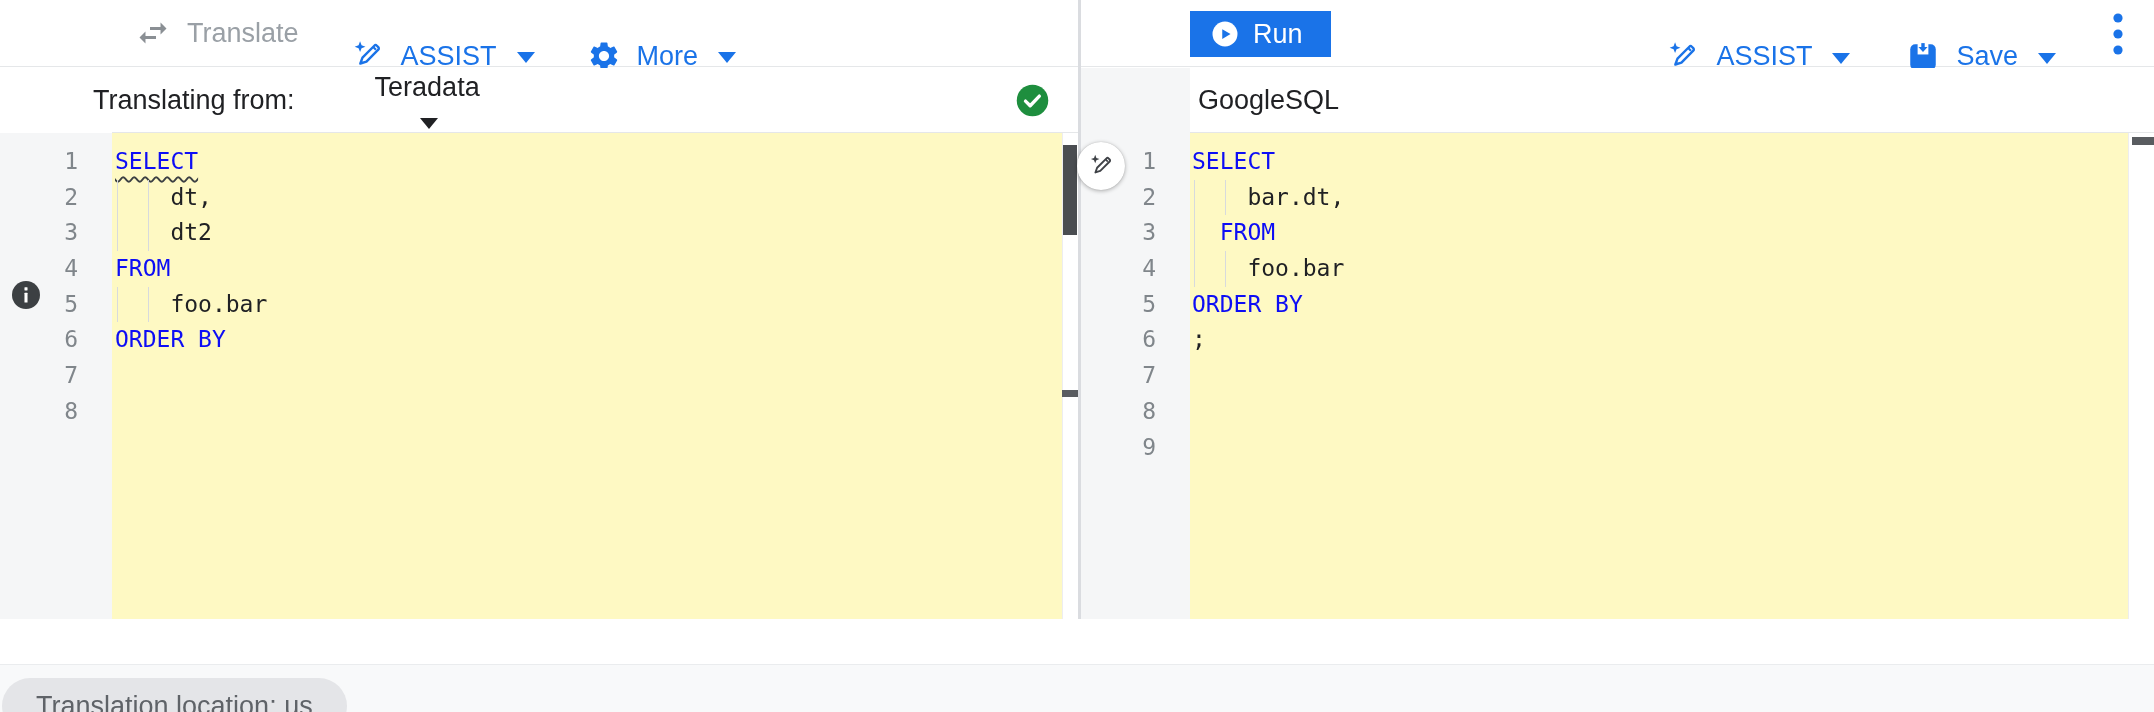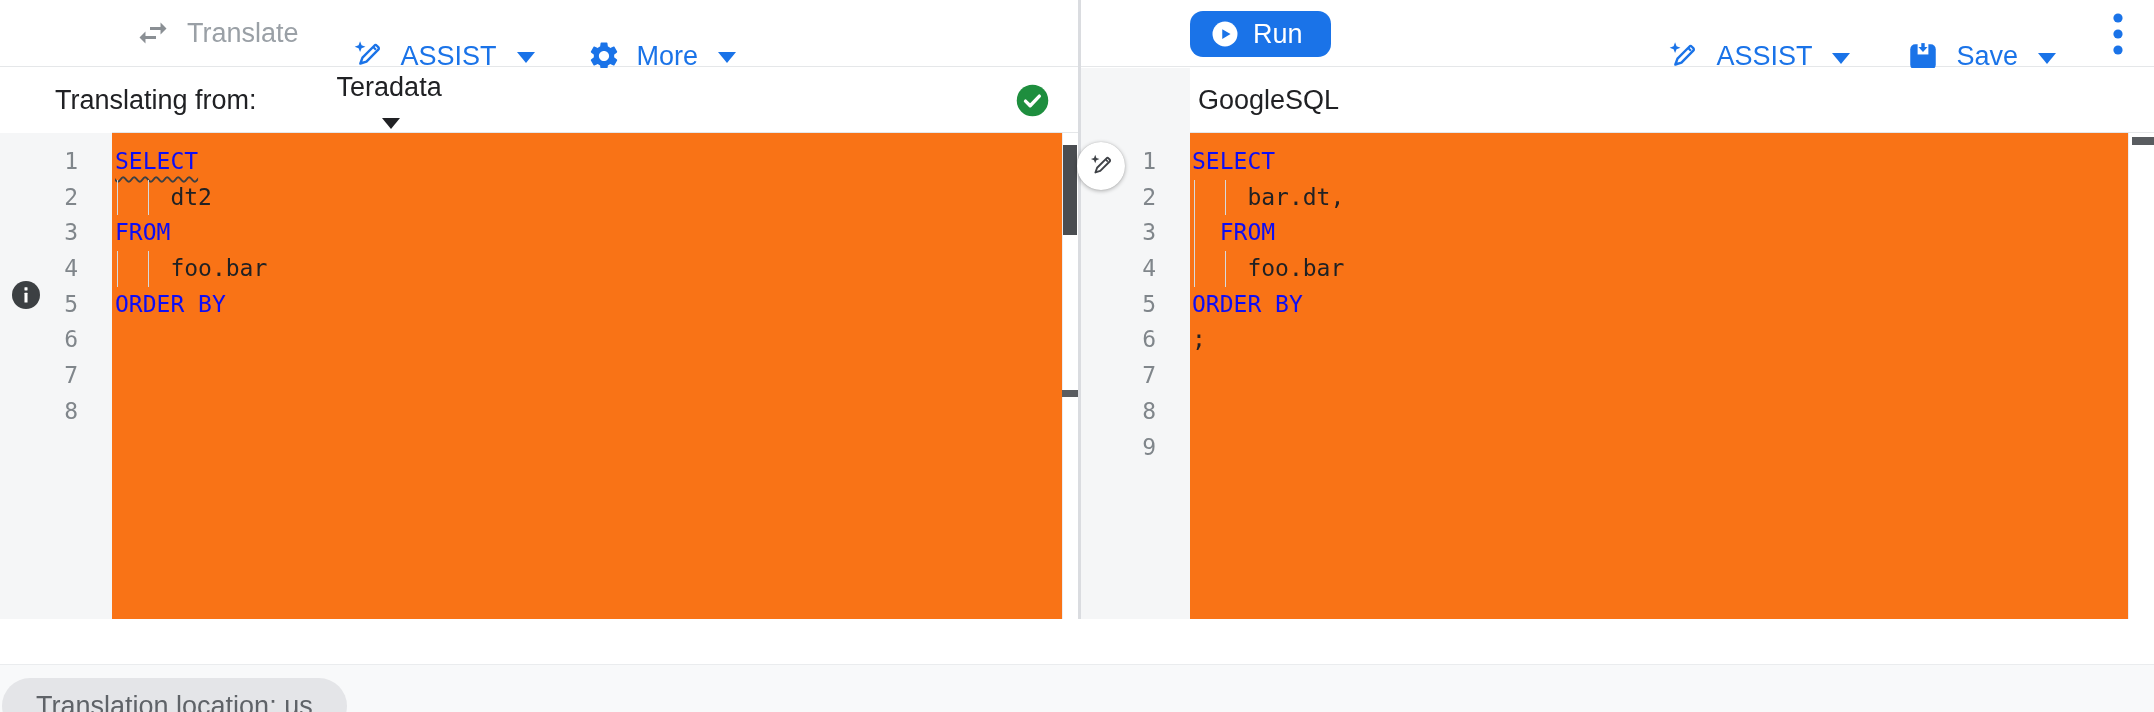"Run" .runbtn { border-radius: 13px -> 0 }
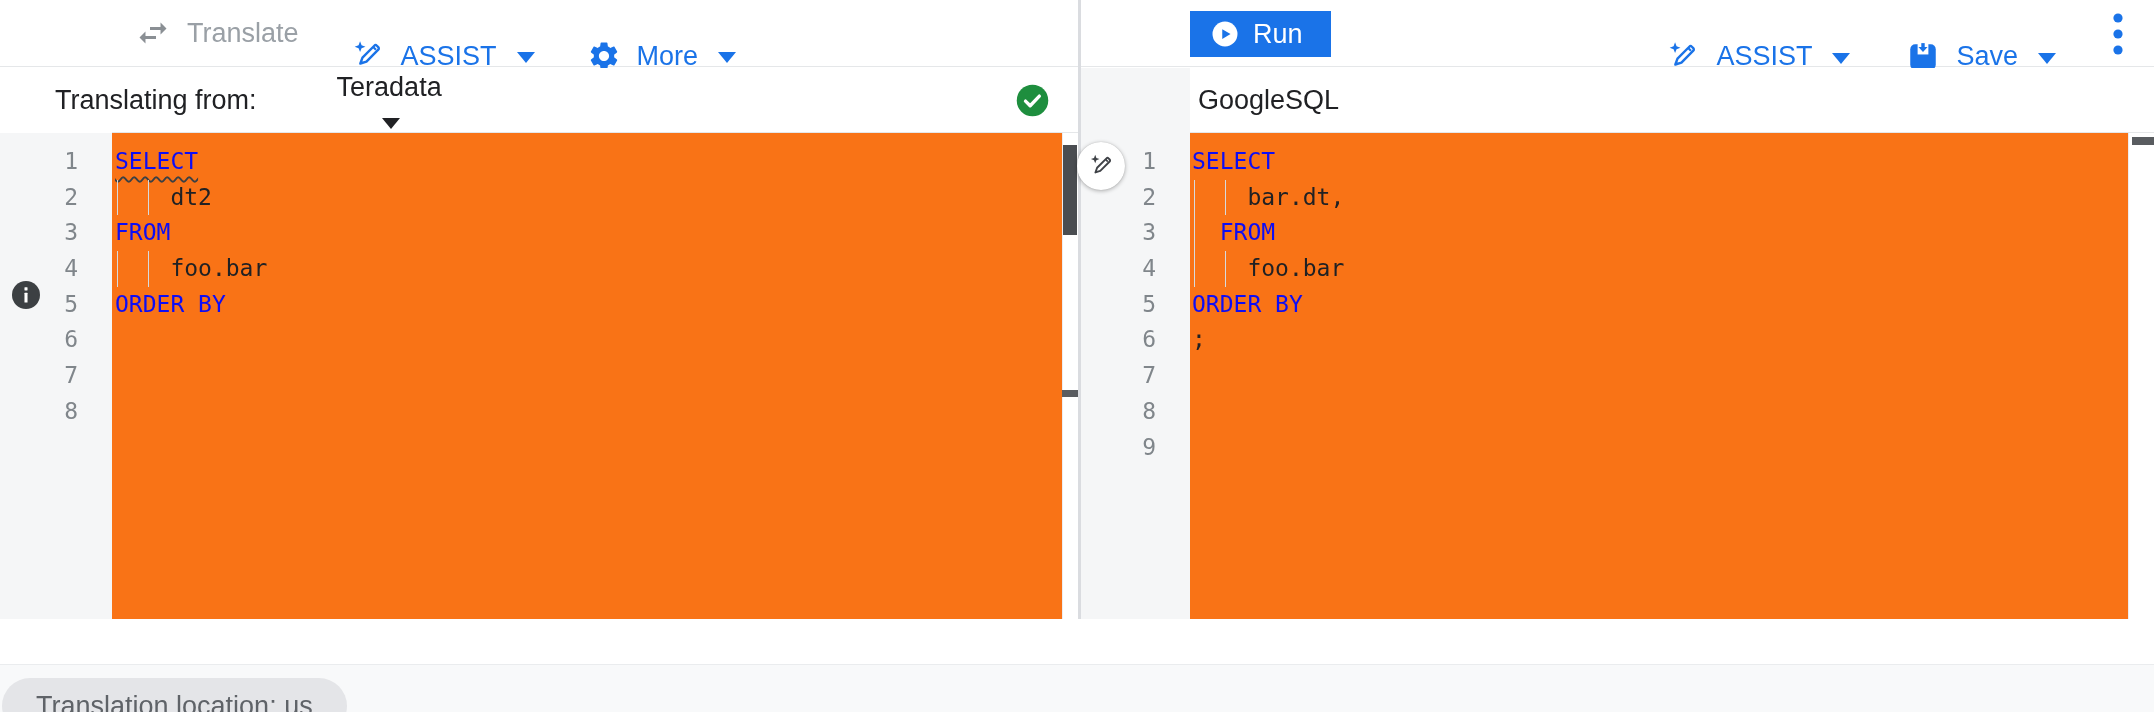"Translating from:" .hdr-left { padding-left: 55px -> 93px }
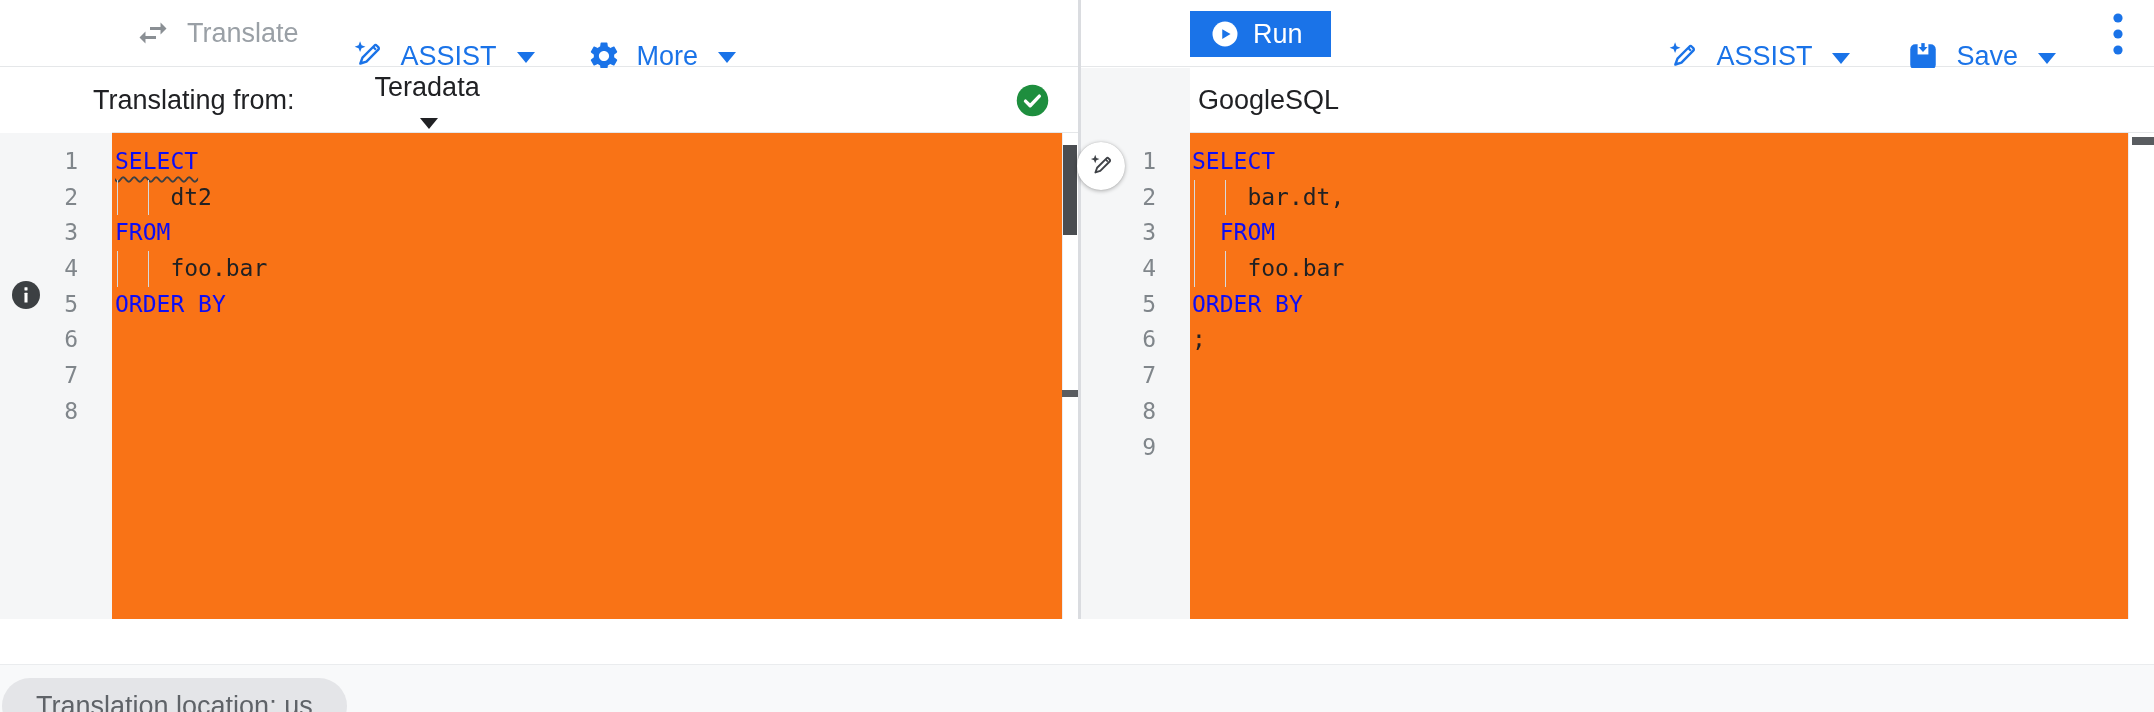"SELECT" .code { background: #f97316 -> #fef9c3 }
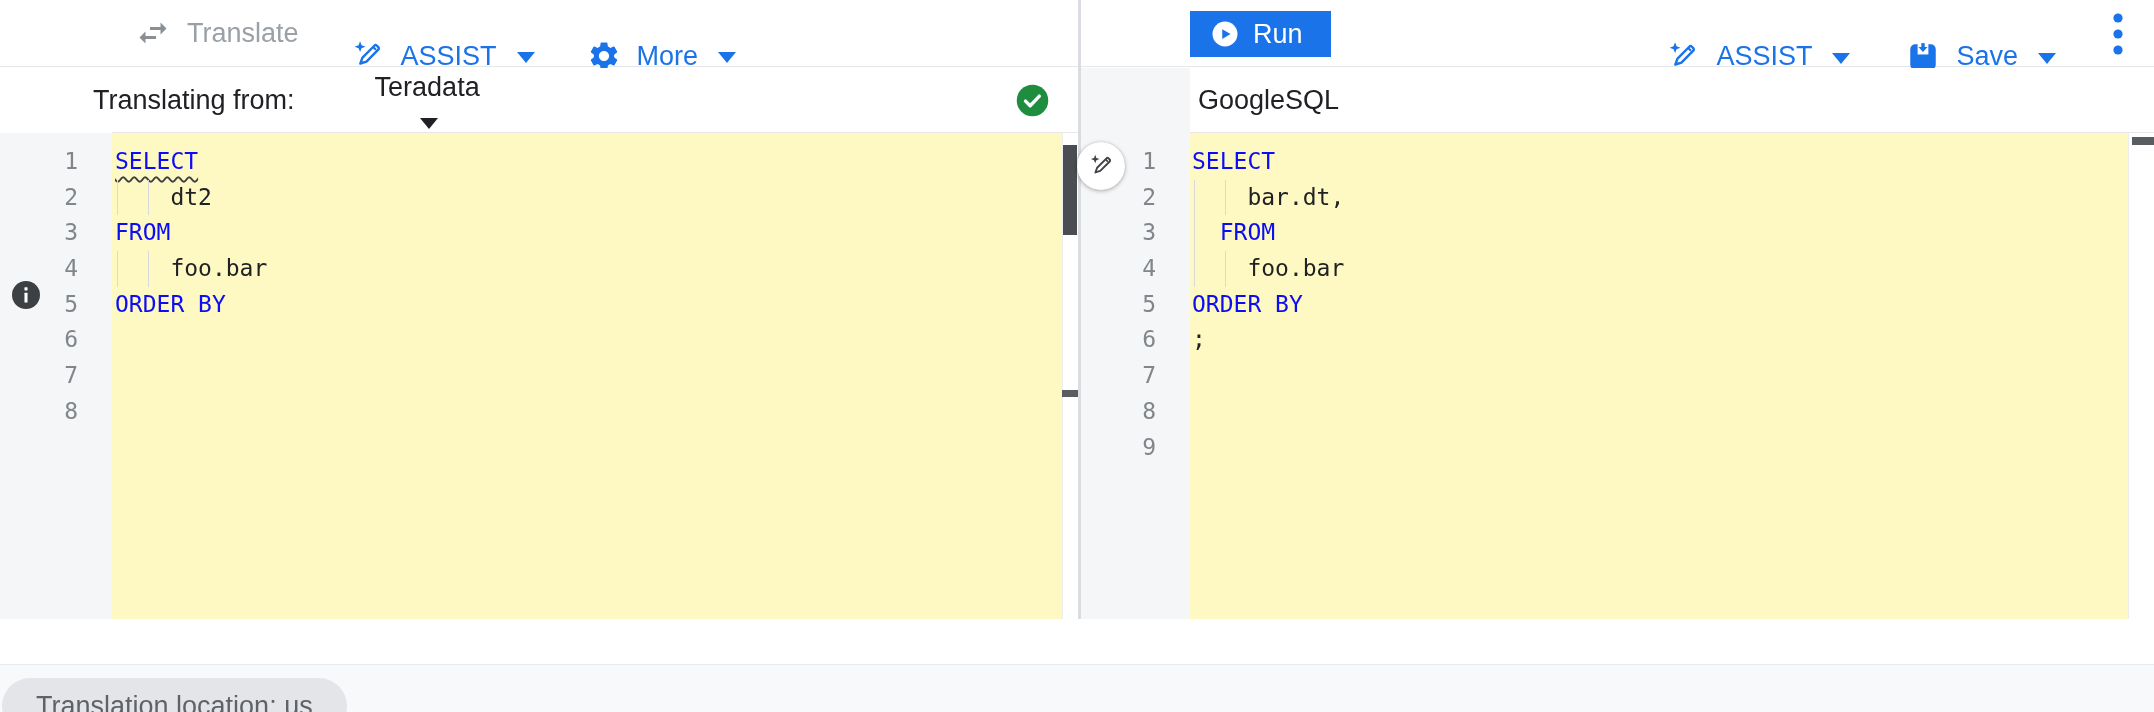"dt," div.cline { html: none -> <div><span></span><span></span><span> dt,</span></div> }
